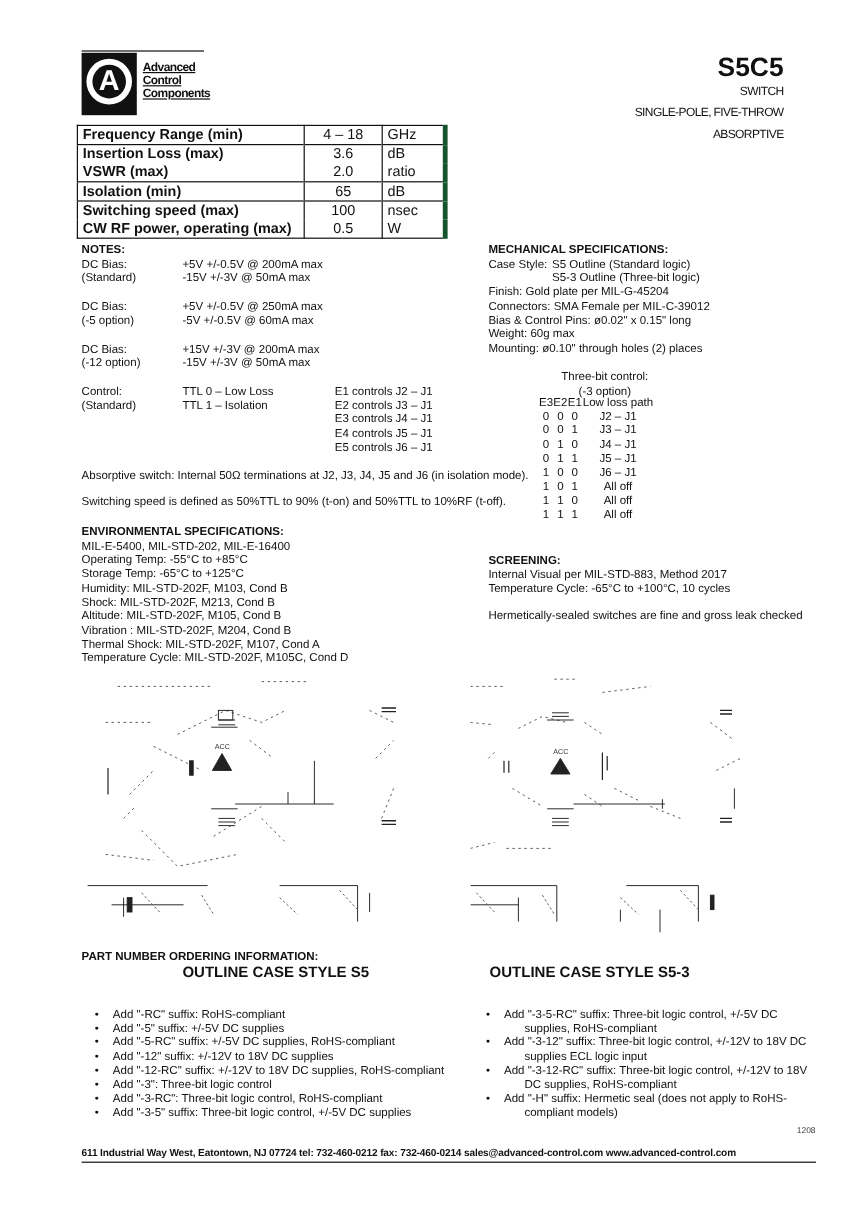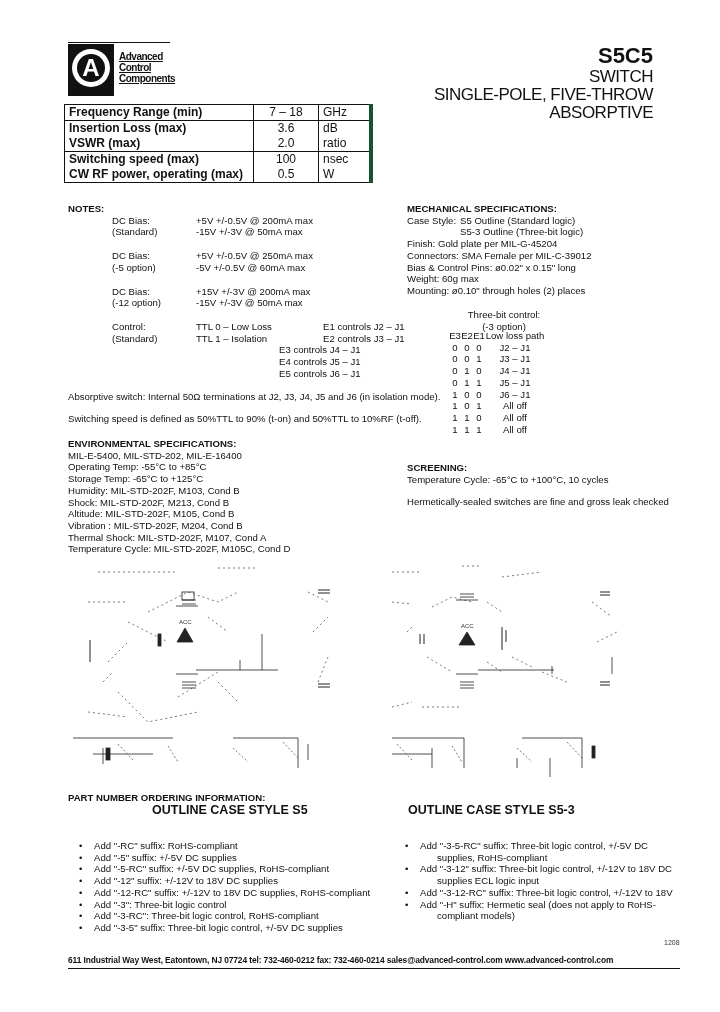"SWITCH" #title-block .sub { font-size: 17px -> 10px }
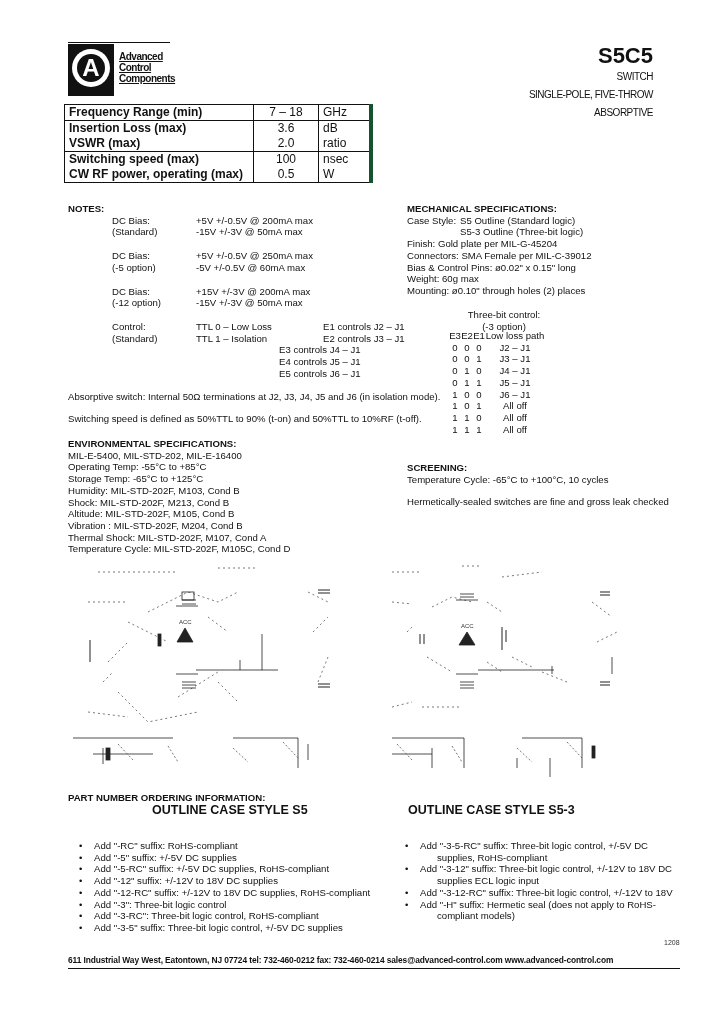"7 – 18" td.c1 { text: 7 -> 4 }
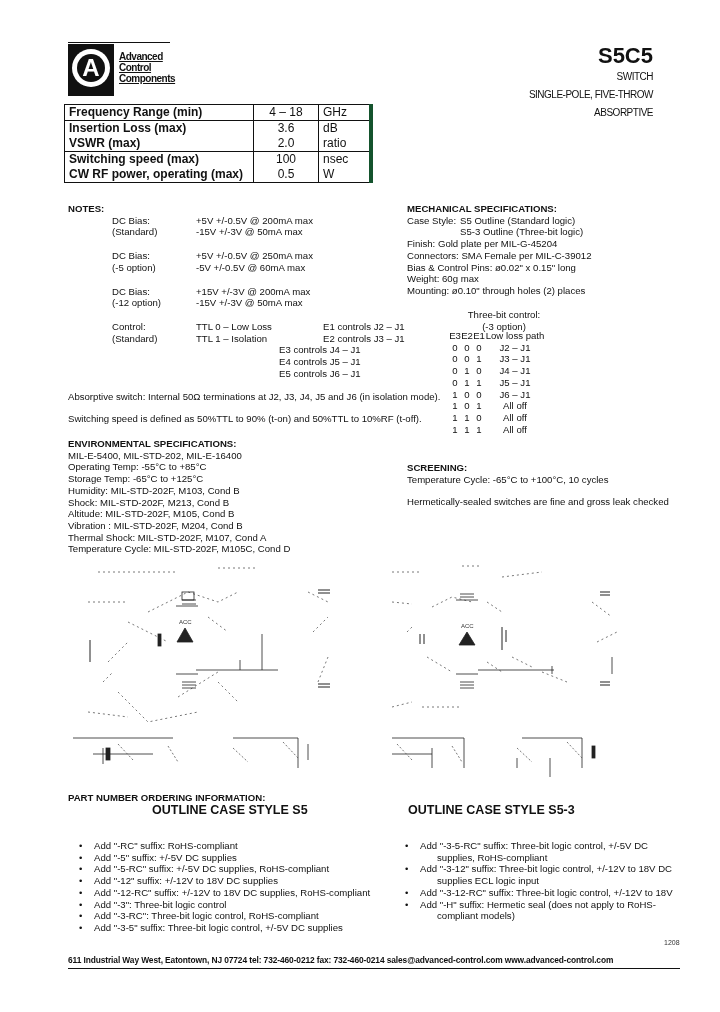"Isolation (min)" tr.top { html: none -> <tr> <td>Isolation (min)</td> <td>65</td> <td>dB</td> </tr> }
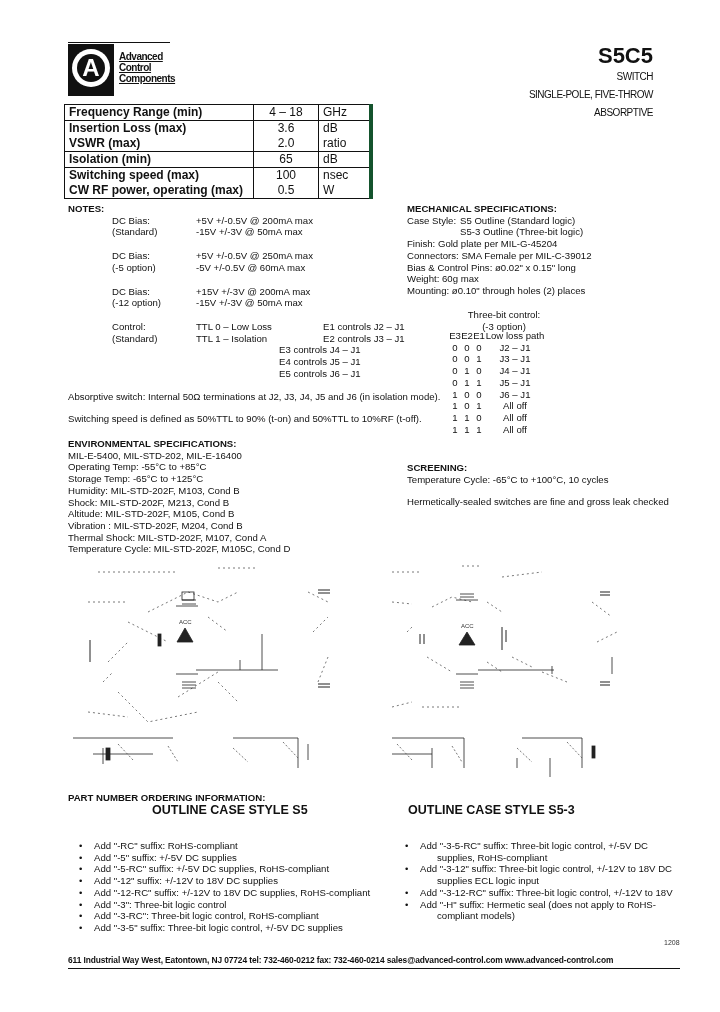"DC Bias:" .col-a { margin-left: 44px -> none }
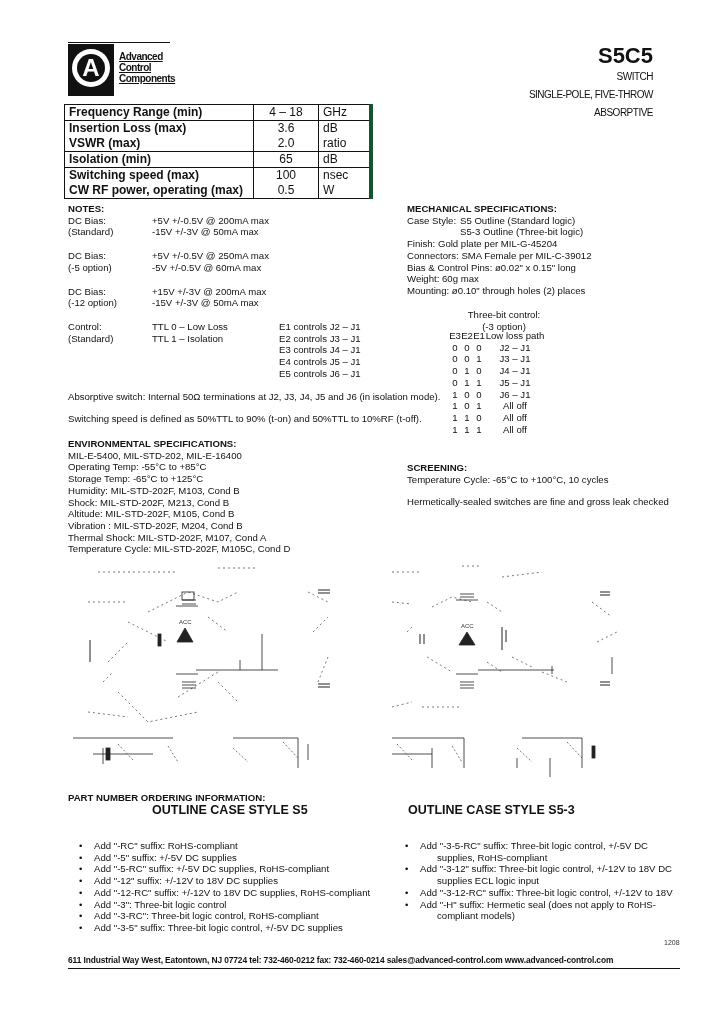"Internal Visual per MIL-STD-883, Method" div { html: none -> <div>Internal Visual per MIL-STD-883, Method 2017</div> }
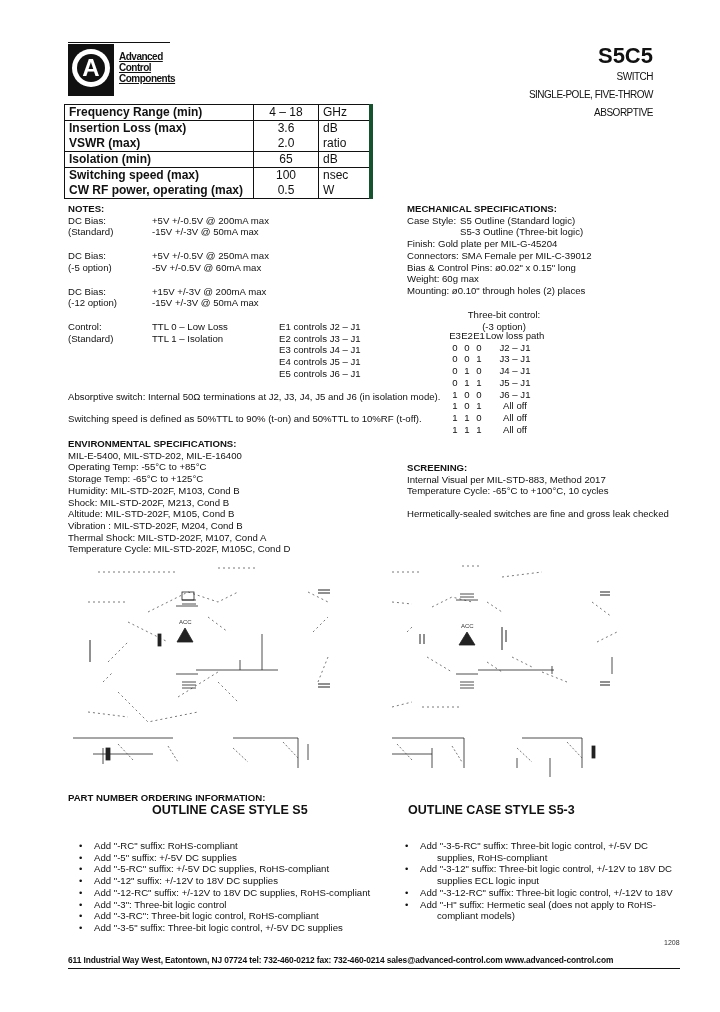"DC supplies, RoHS-compliant" span.cont { html: none -> <span>DC supplies, RoHS-compliant</span> }
